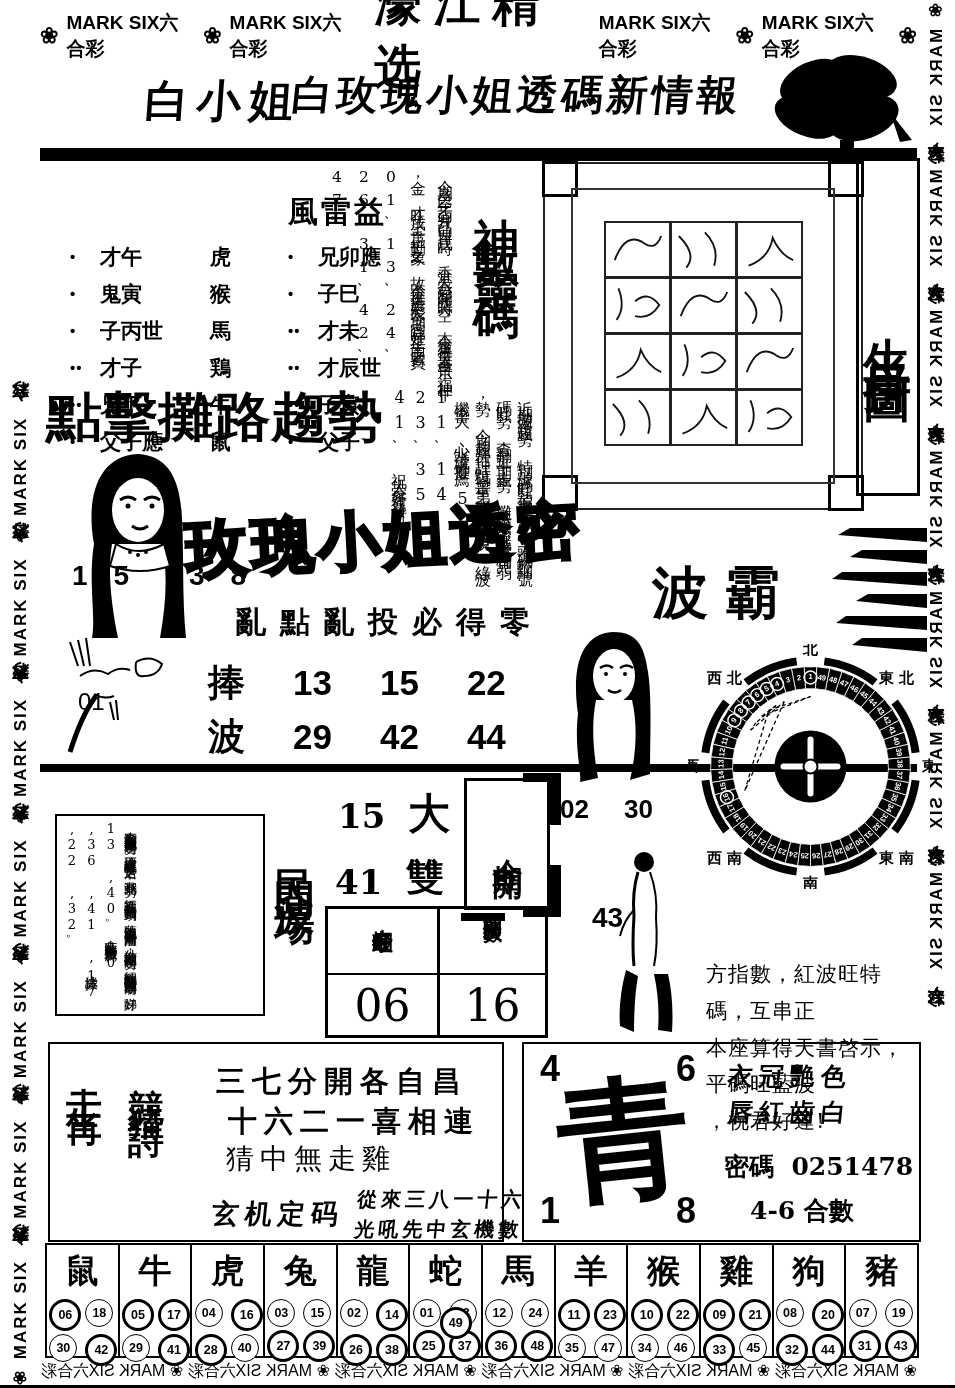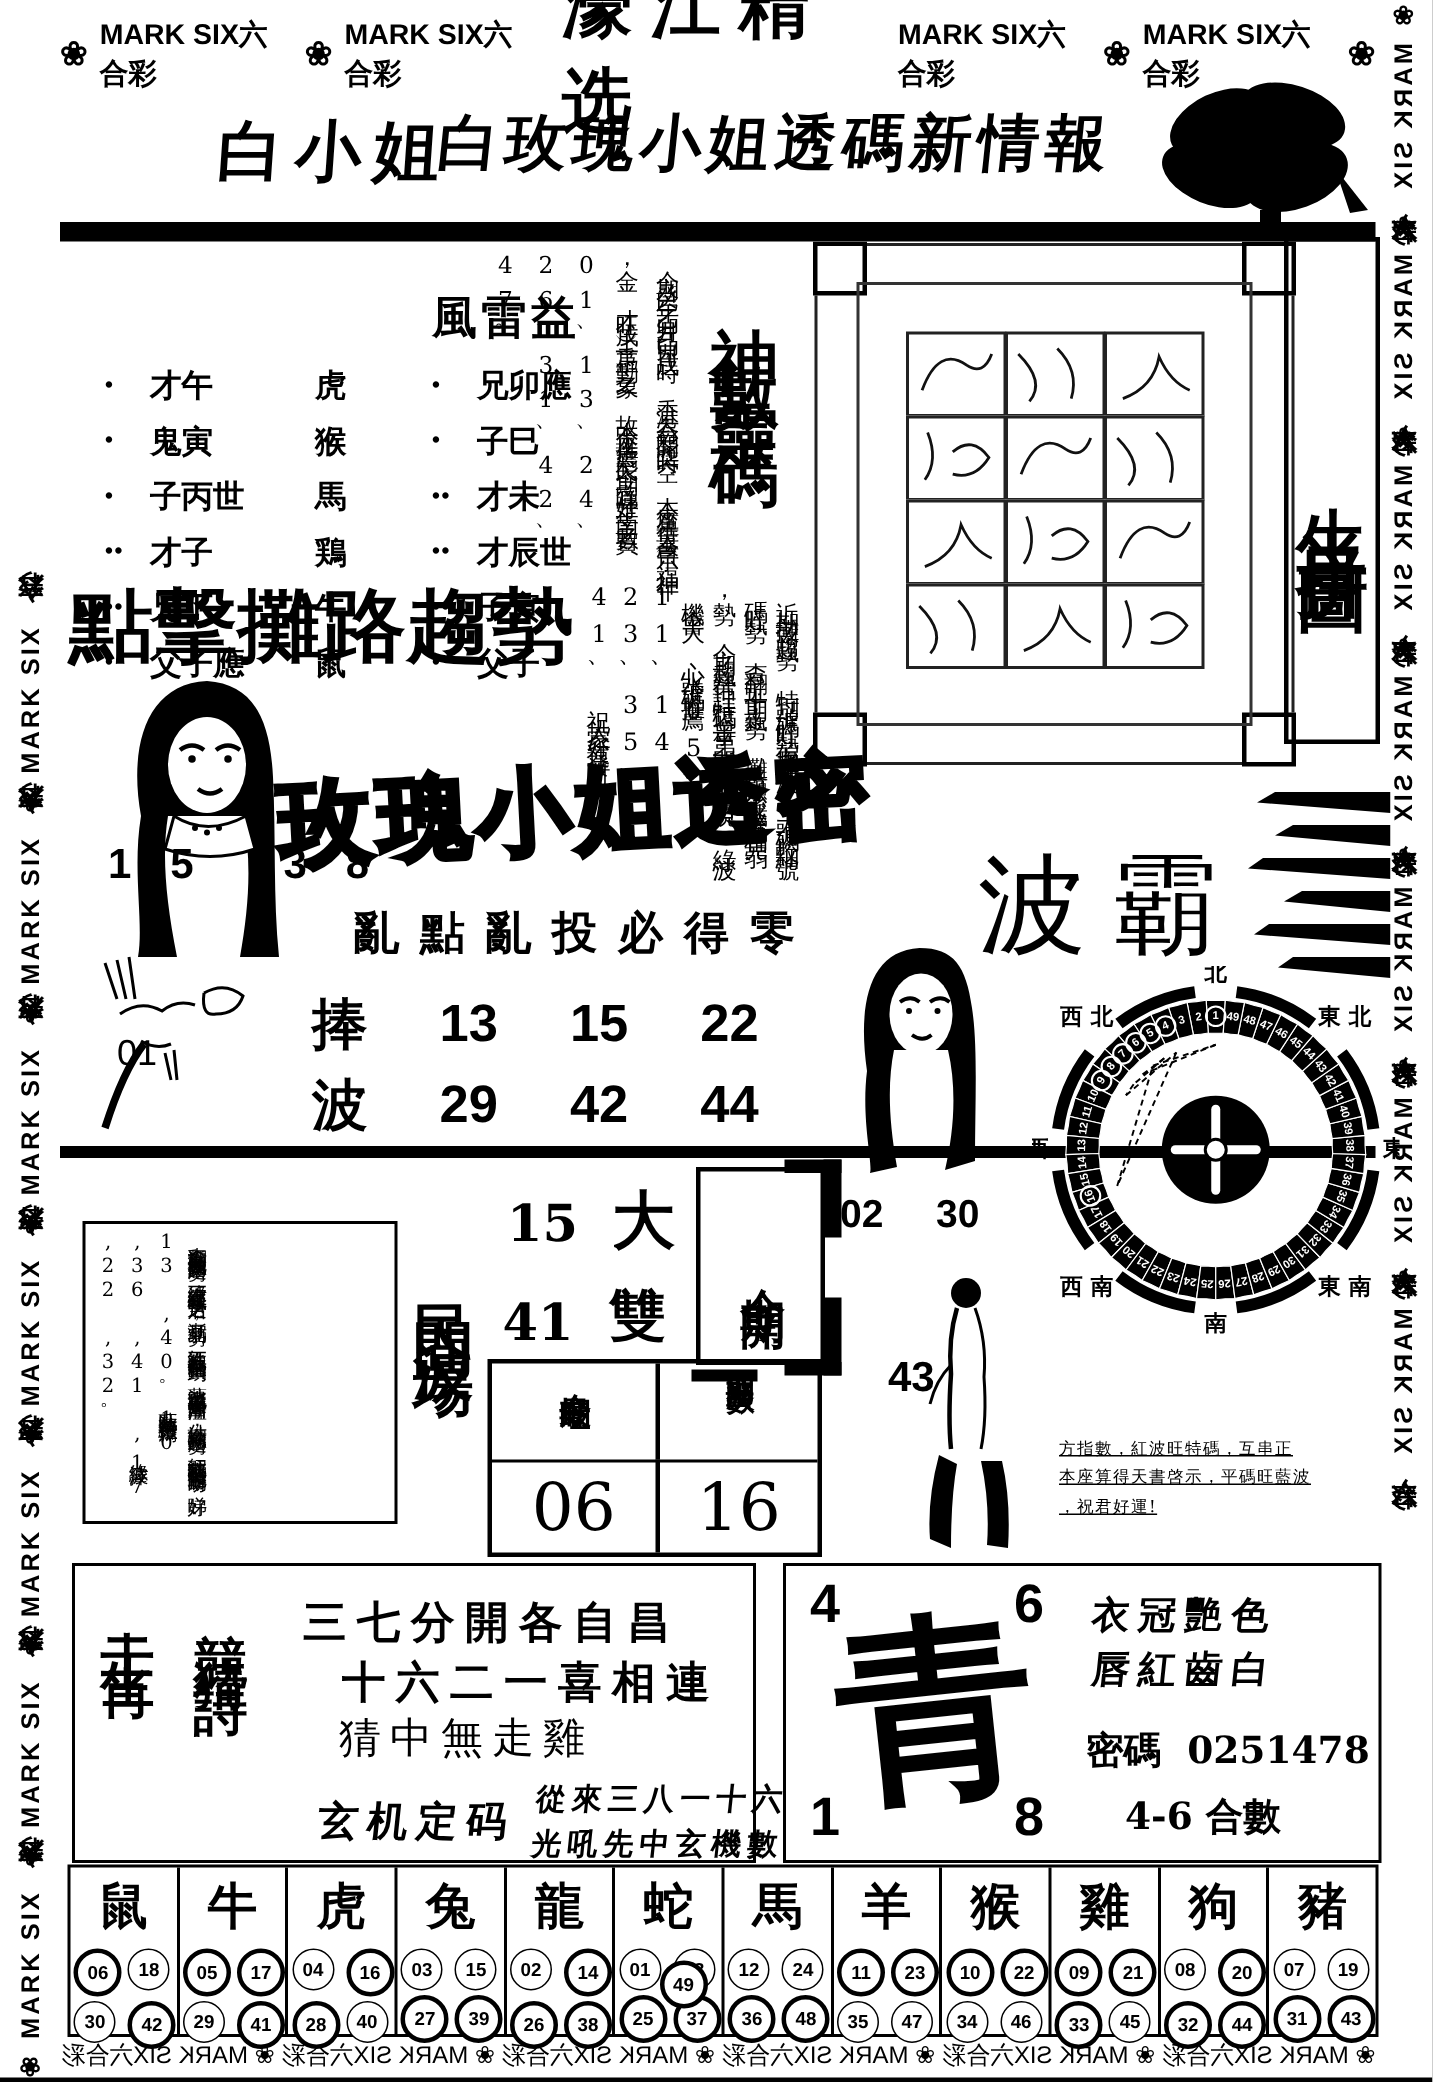"波霸" .bopa-title { font-size: 72px -> 56px; font-weight: 400 -> 700 }
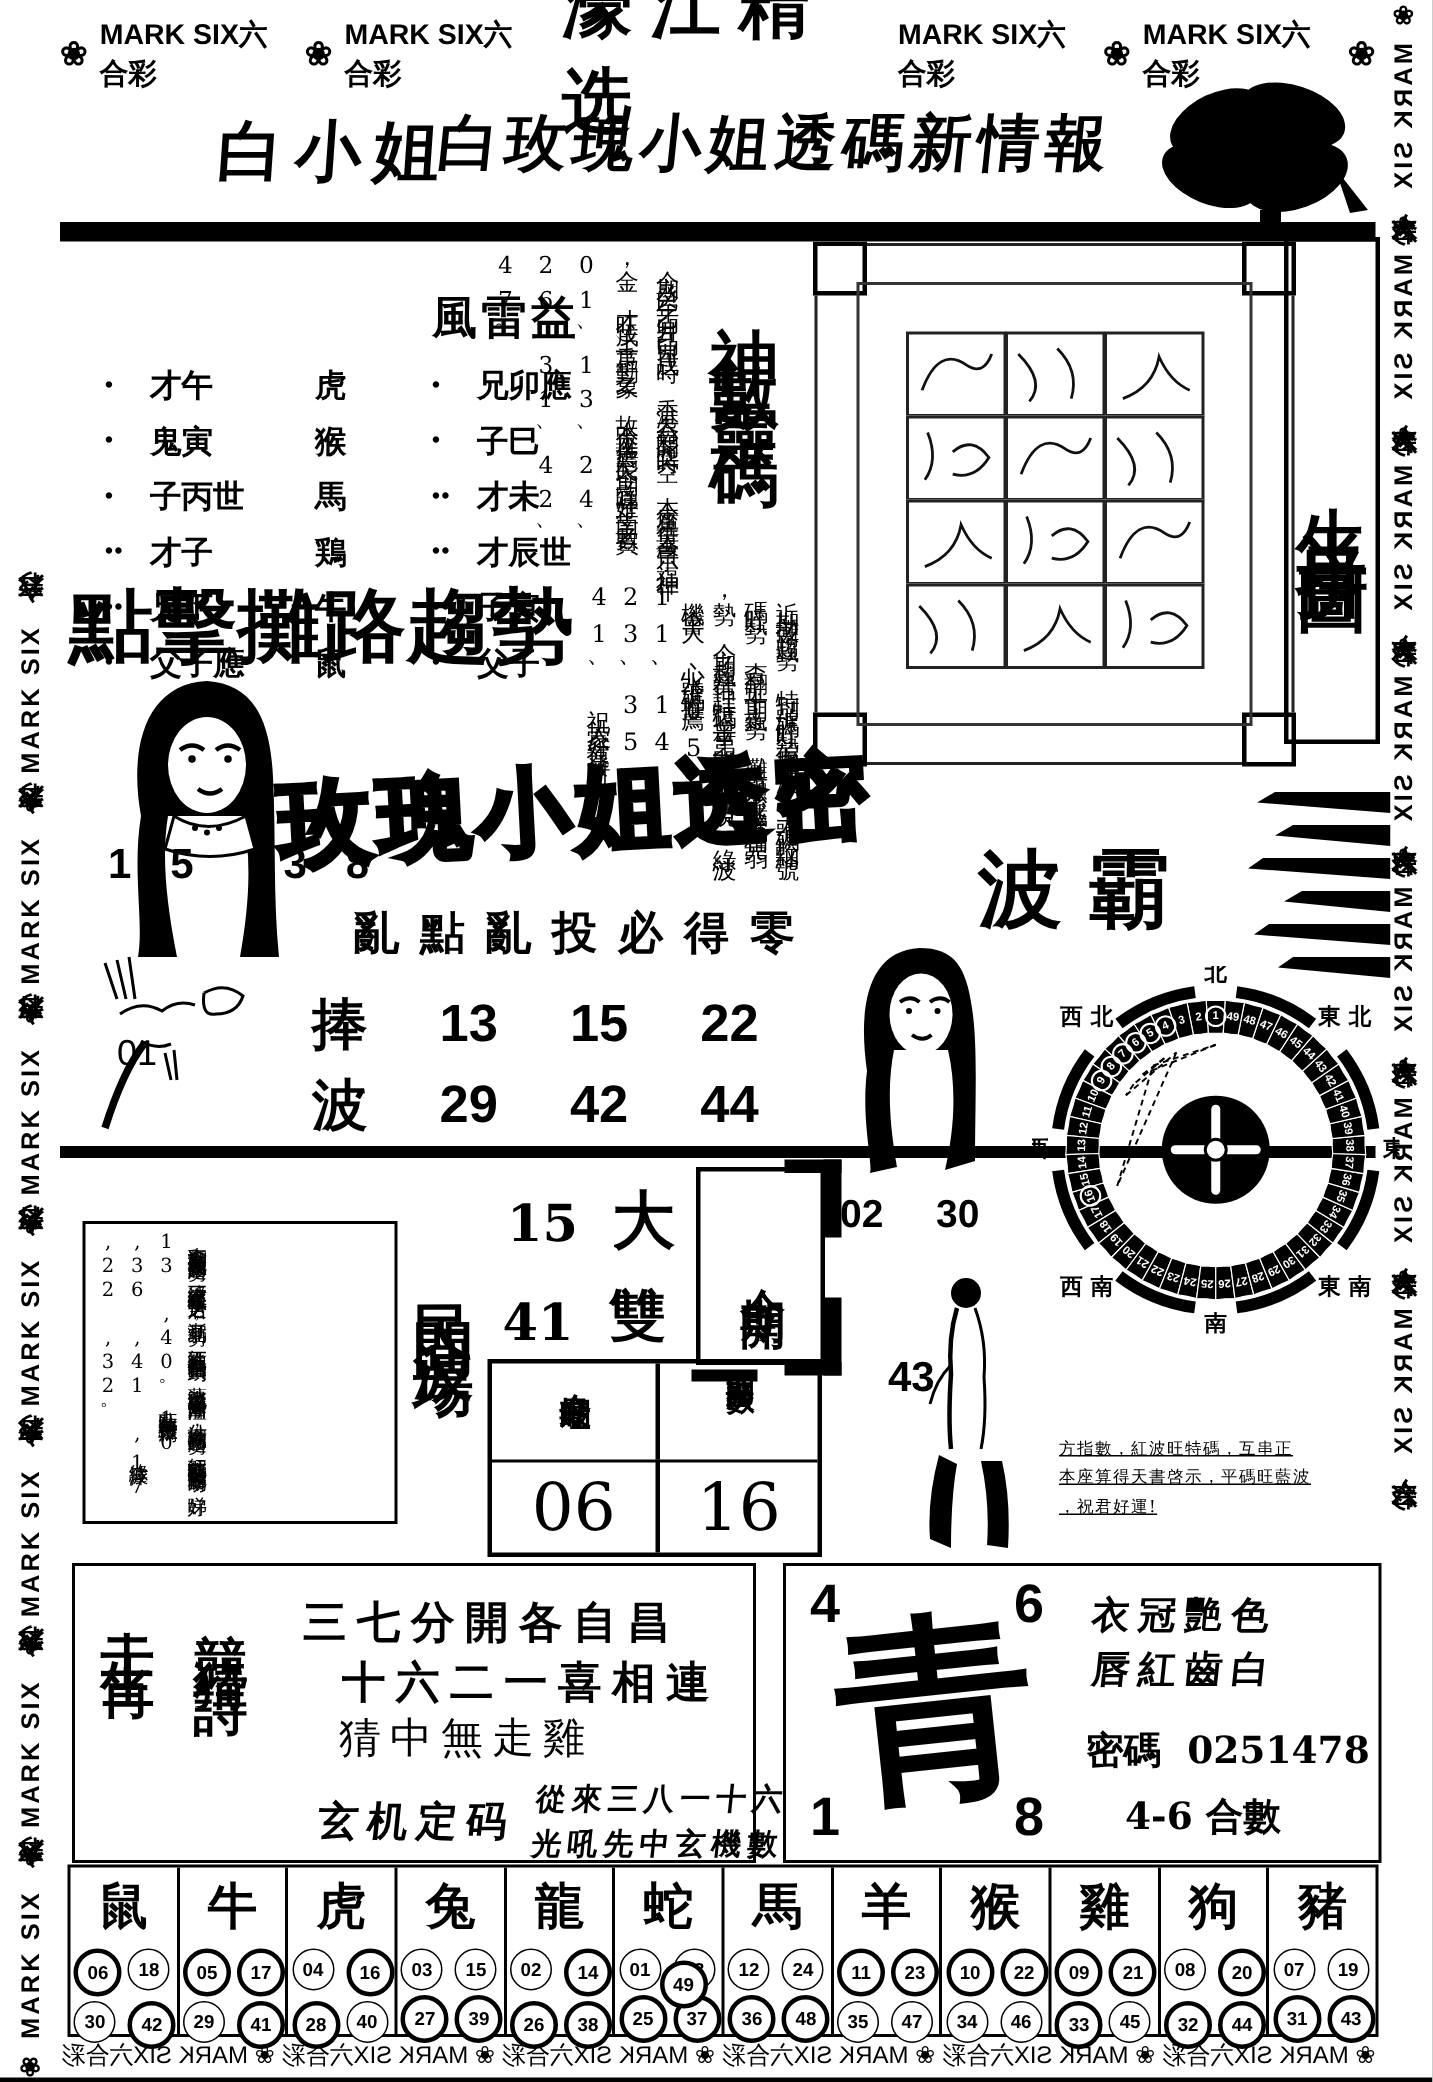"方指數，紅波旺特碼，互串正" .bopa-note { font-size: 11px -> 21px; text-decoration: underline -> none }
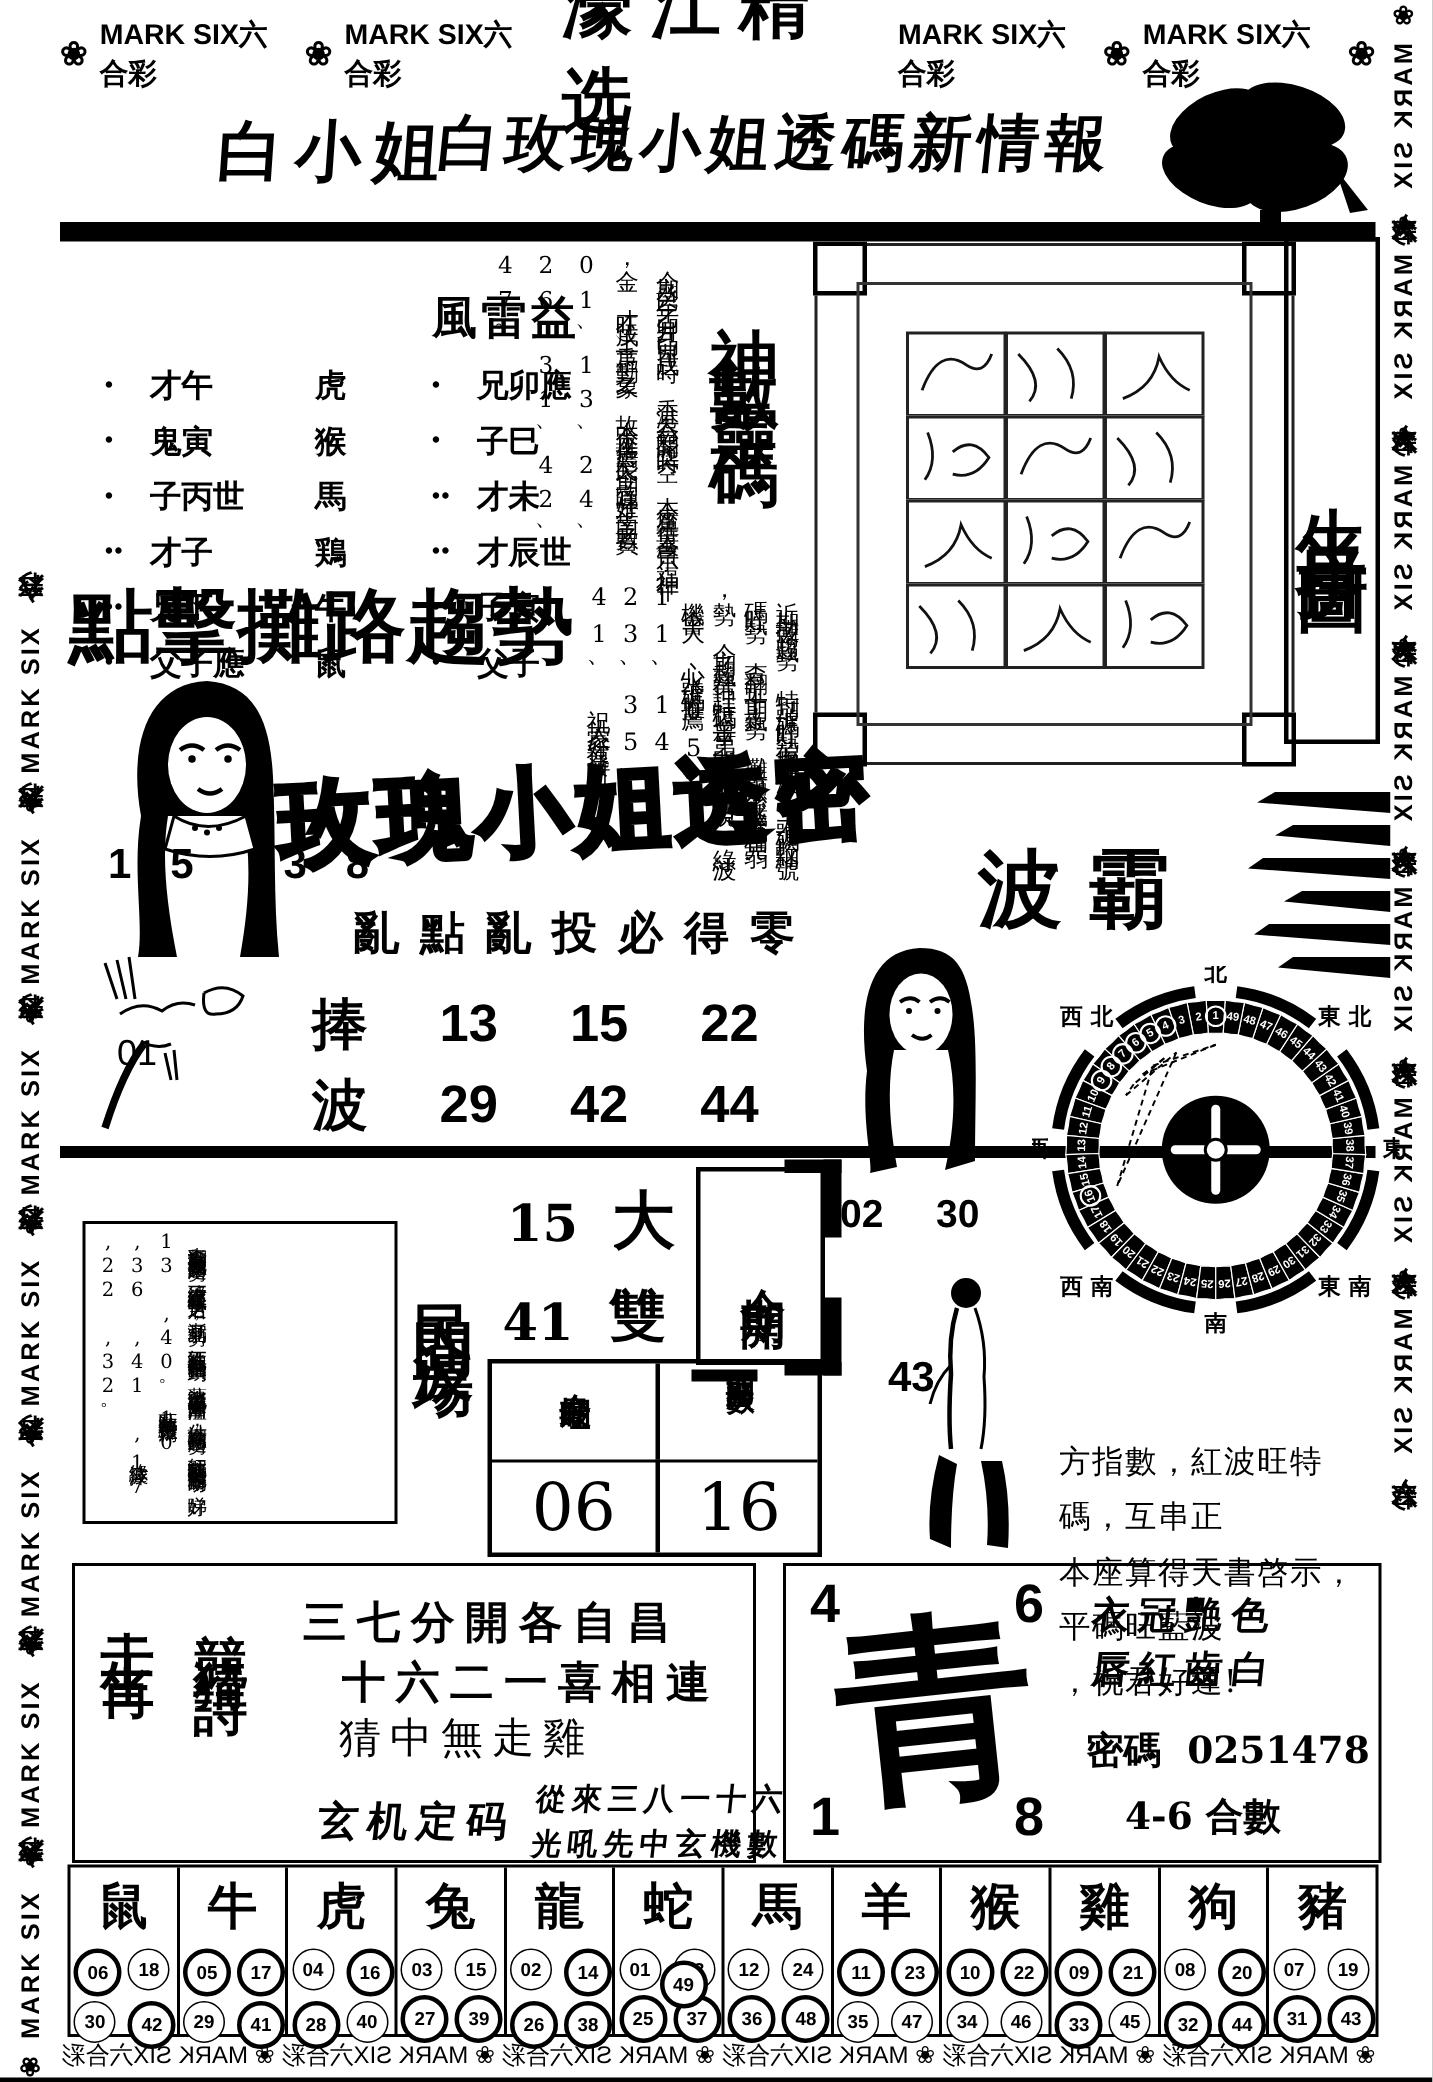"三七分開各自昌" div.poem-line { left: 152px -> 166px }
